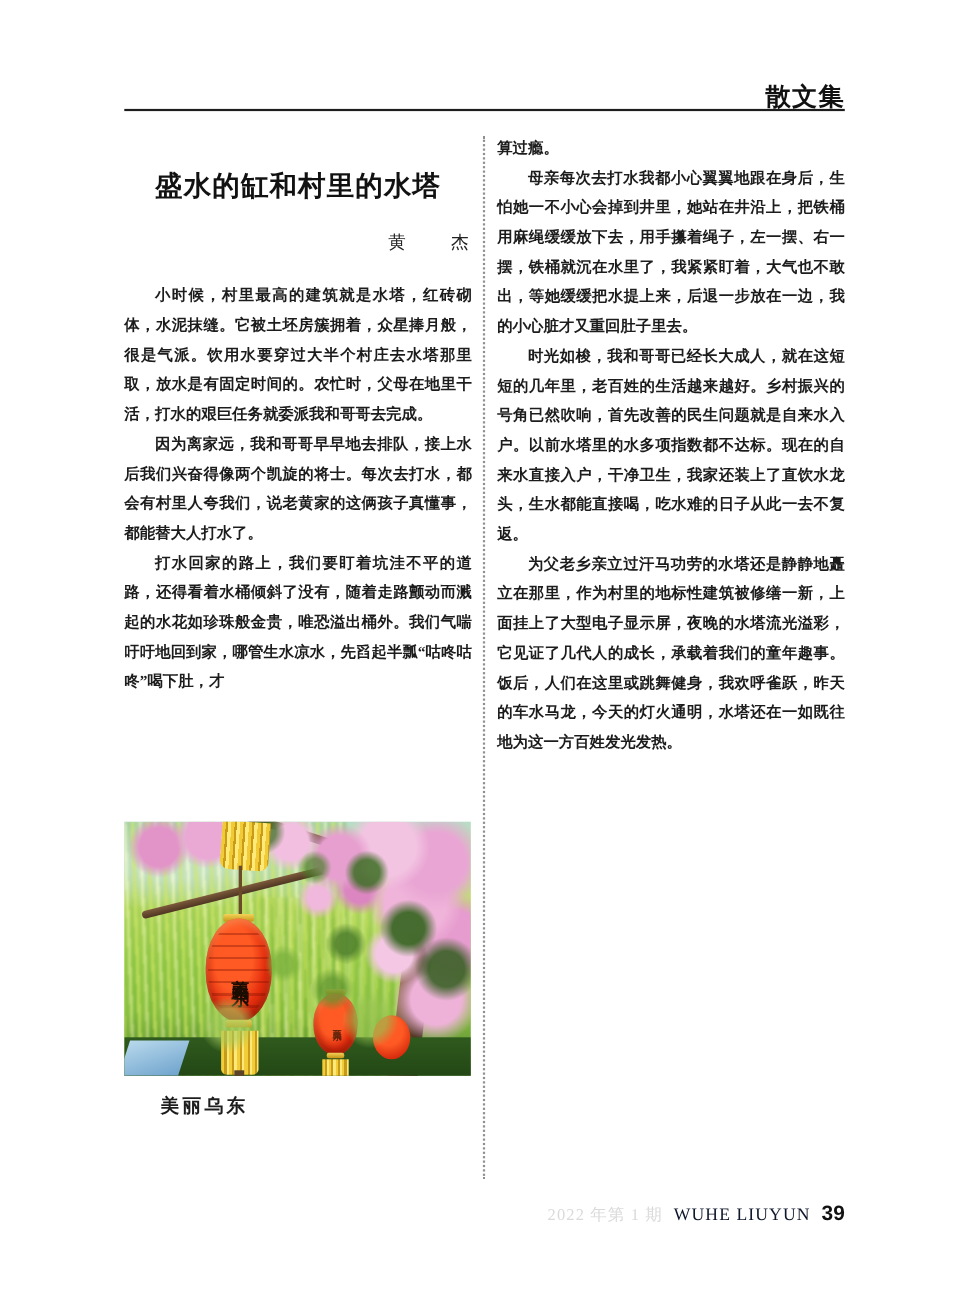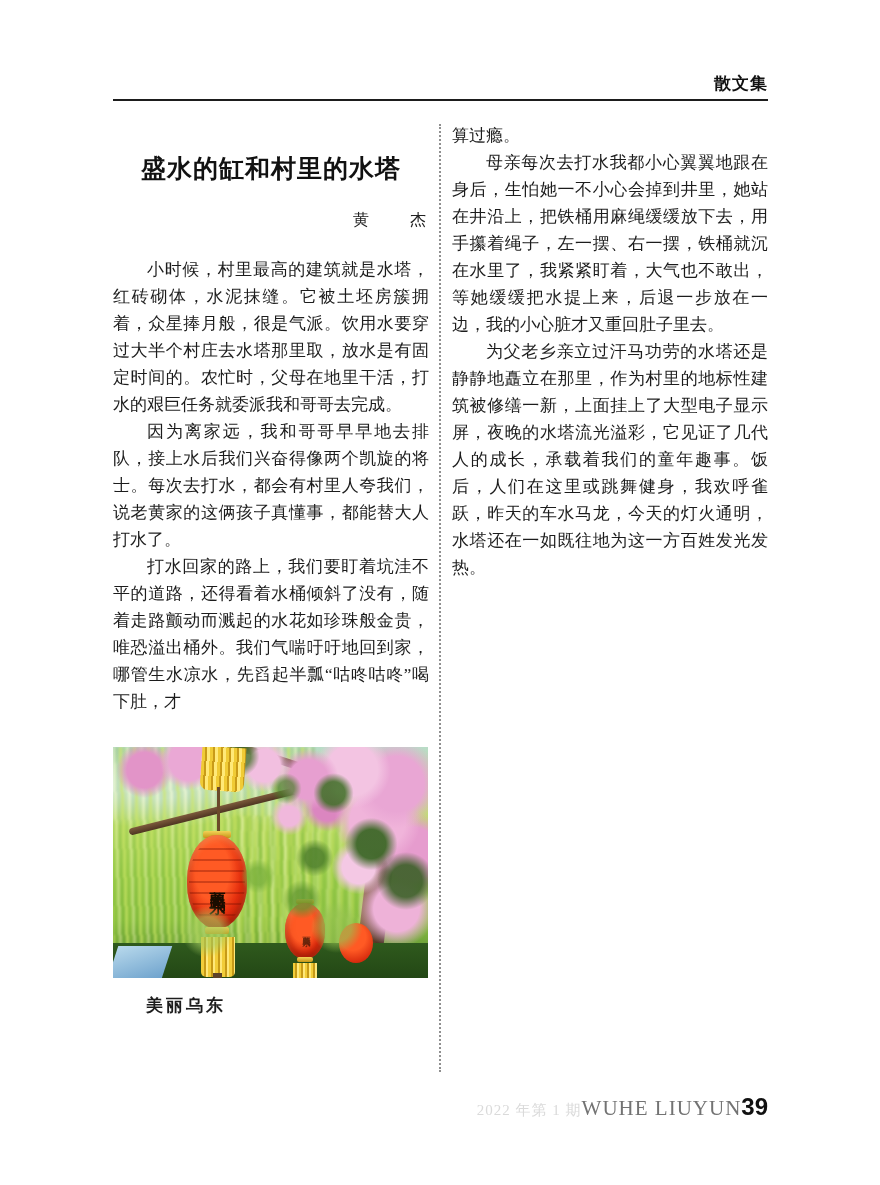"散文集" .header-label { font-size: 17px -> 23px }
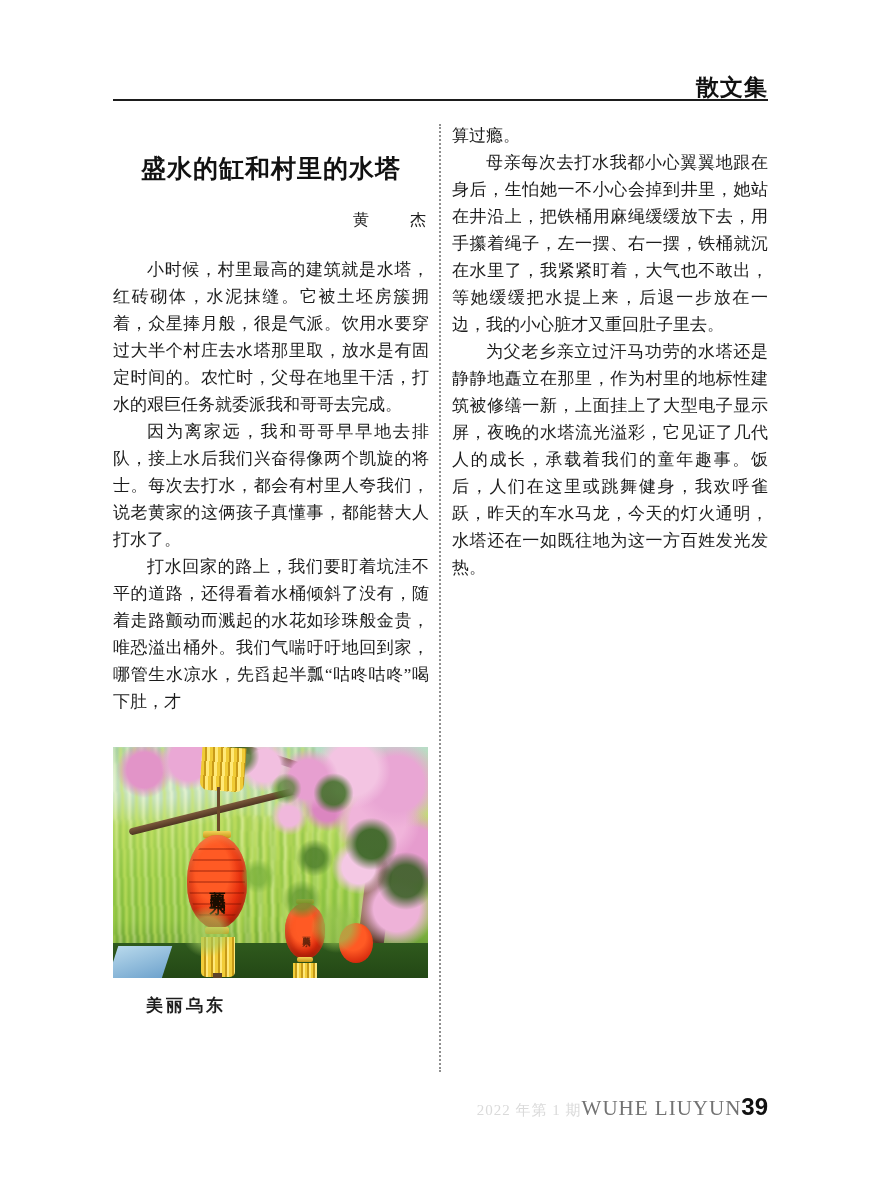"算过瘾。" .body-p { font-size: 17px -> 14px; font-weight: none -> bold }
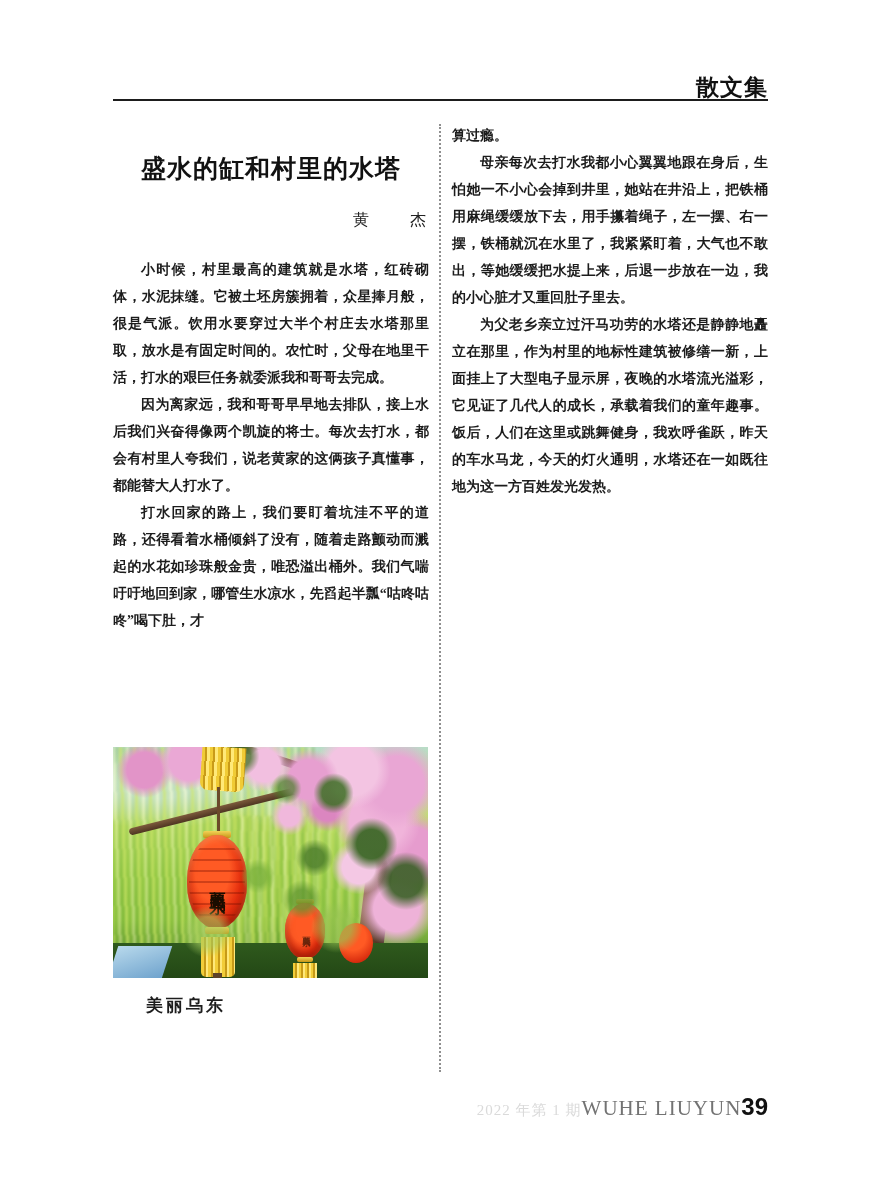"时光如梭，我和哥哥已经长大成人，就在这短短的几年里，老百姓的生活越来越好。乡村振" p.body-p { html: none -> <p>时光如梭，我和哥哥已经长大成人，就在这短短的几年里，老百姓的生活越来越好。乡村振兴的号角已然吹响，首先改善的民生问题就是自来水入户。以前水塔里的水多项指数都不达标。现在的自来水直接入户，干净卫生，我家还装上了直饮水龙头，生水都能直接喝，吃水难的日子从此一去不复返。</p> }
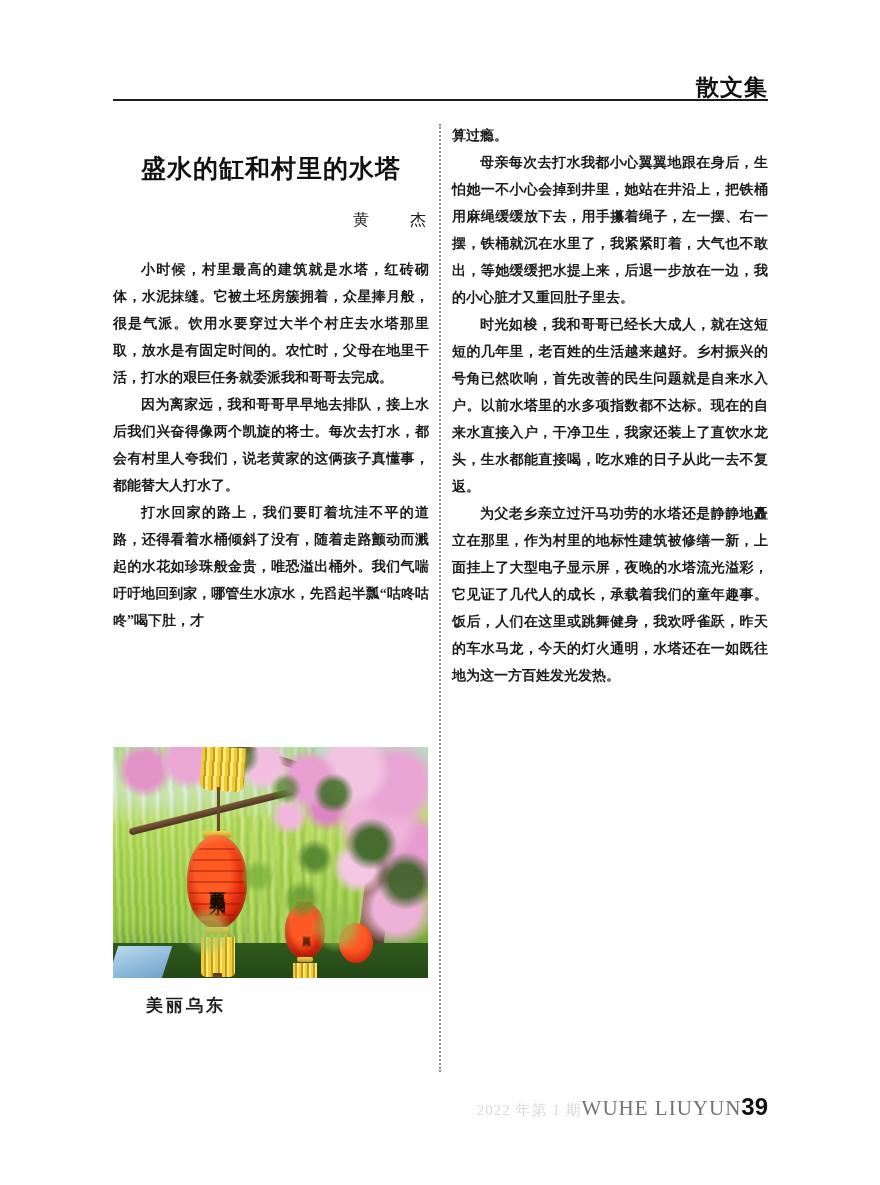"2022 年第 1 期" .footer { gap: none -> 10px }
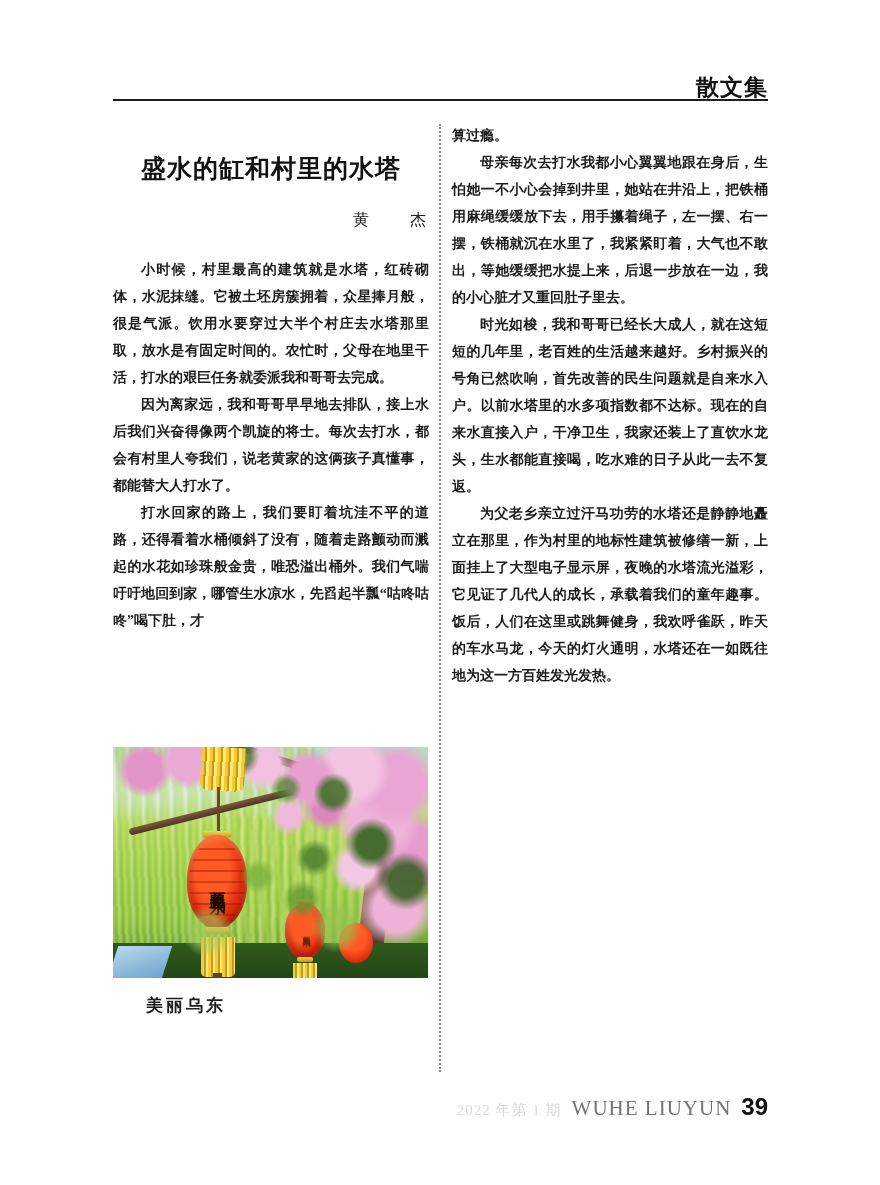"WUHE LIUYUN" .footer-journal { color: #737373 -> #0f172a; font-size: 21px -> 16px }
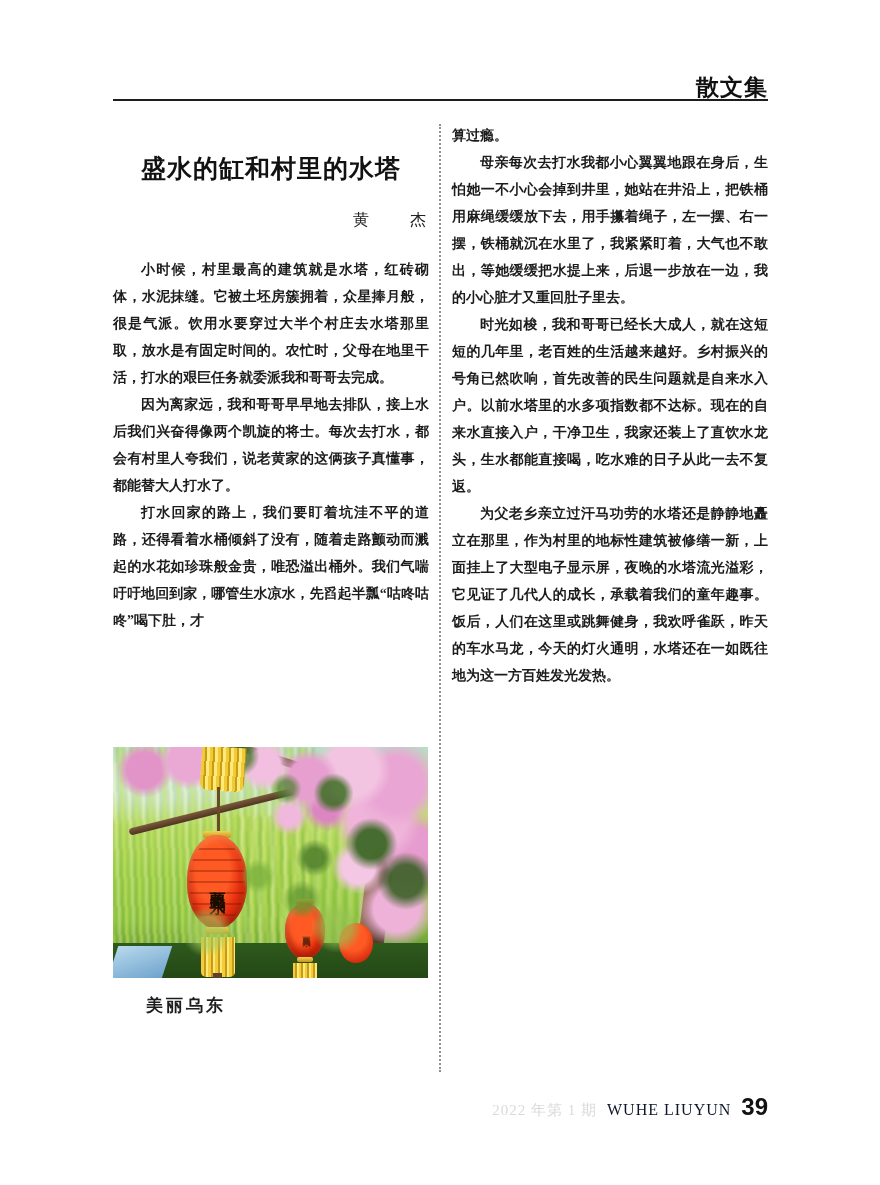"39" .footer-page { font-size: 24px -> 19px }
